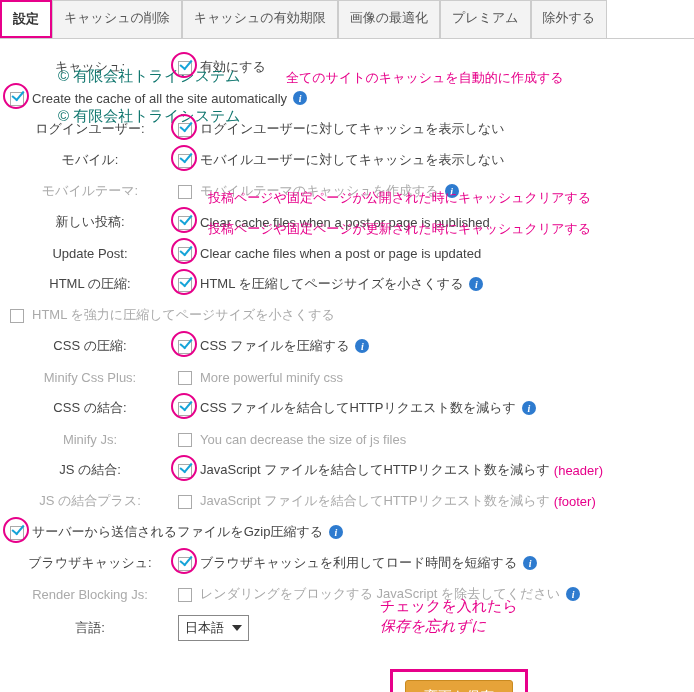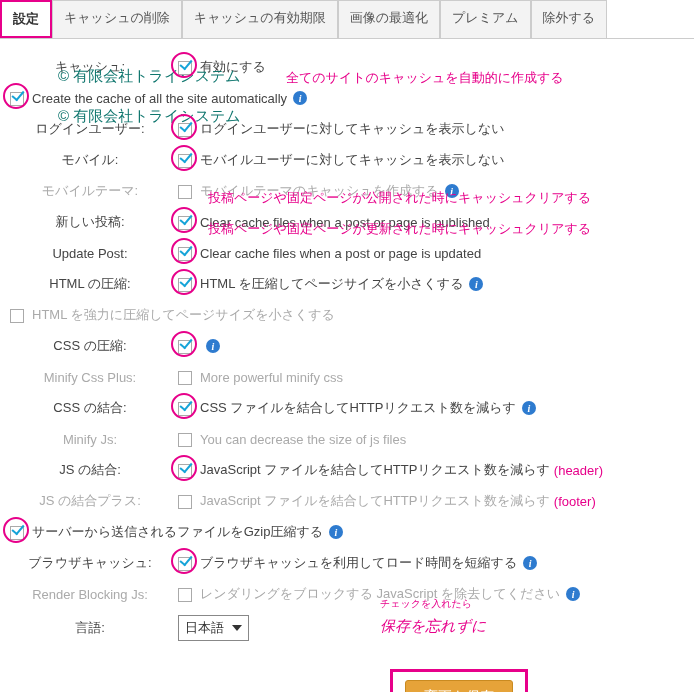"CSS ファイルを圧縮する" span.desc { html: none -> <span>CSS ファイルを圧縮する</span> }
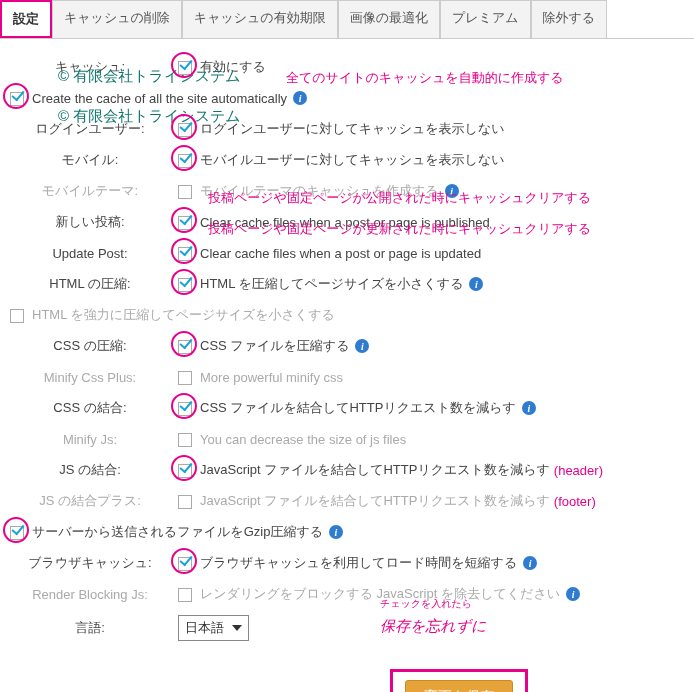"チェックを入れたら" div.annotation { font-size: 10px -> 15px }
